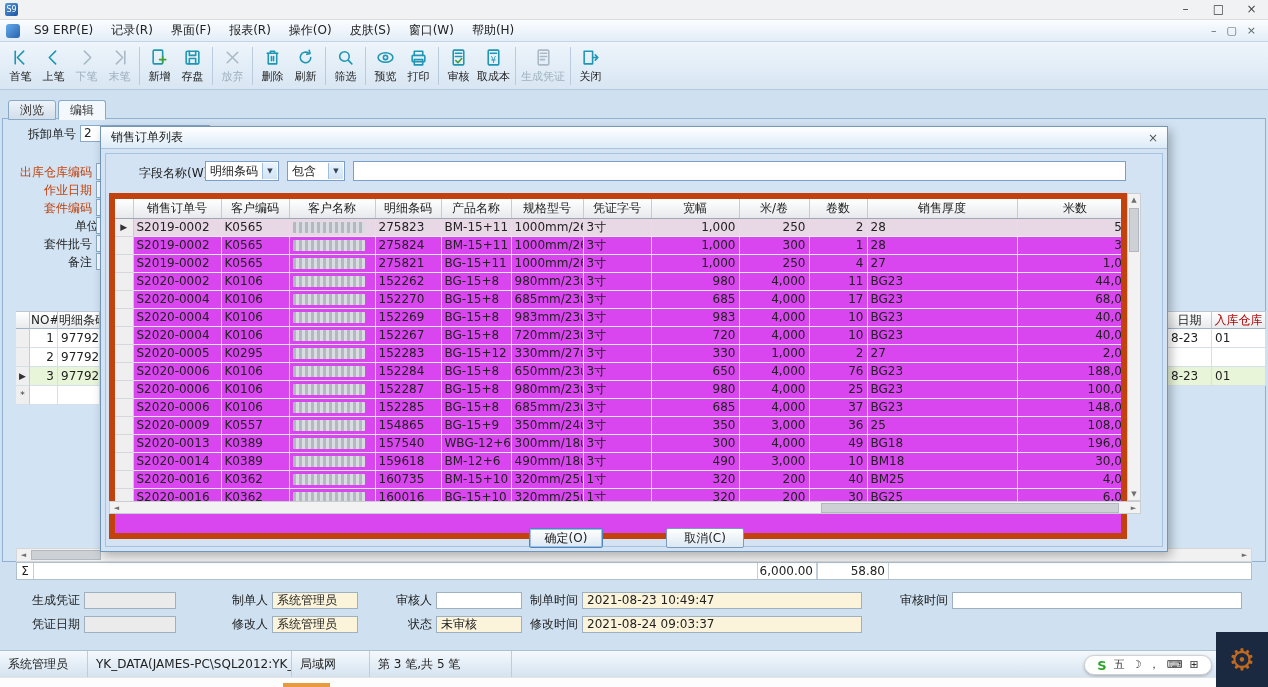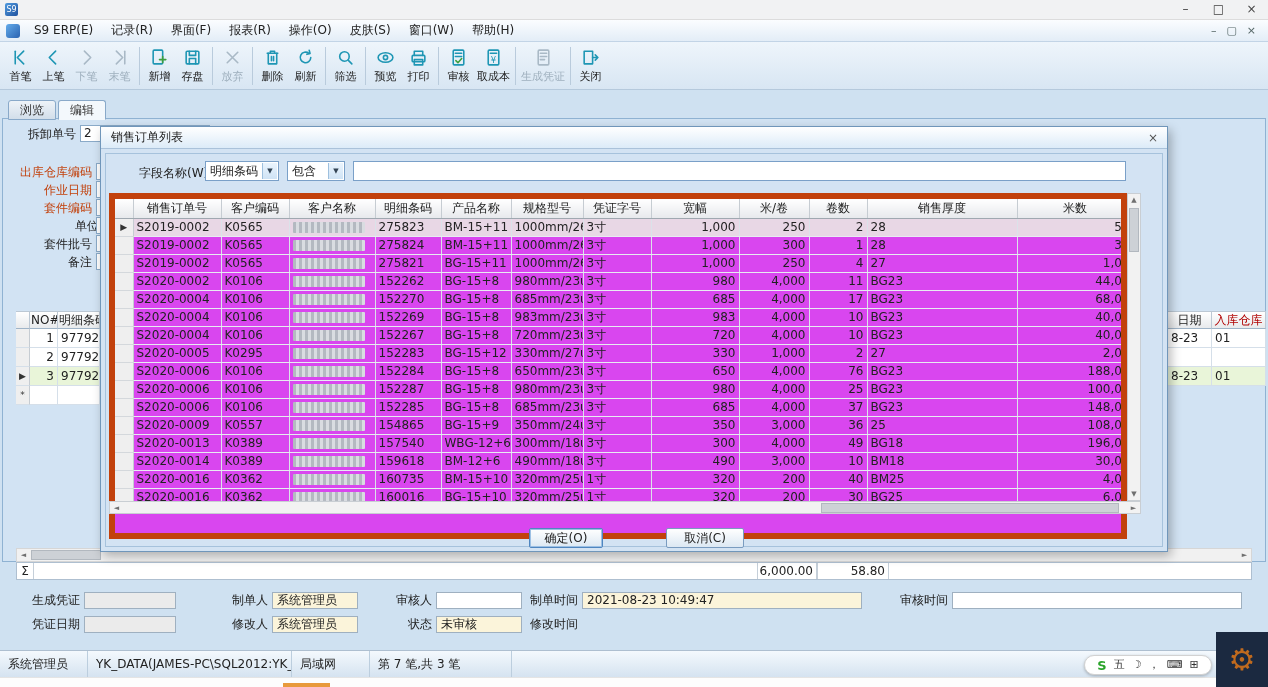"2021-08-24 09:03:37" div.ffield { html: none -> <div>2021-08-24 09:03:37</div> }
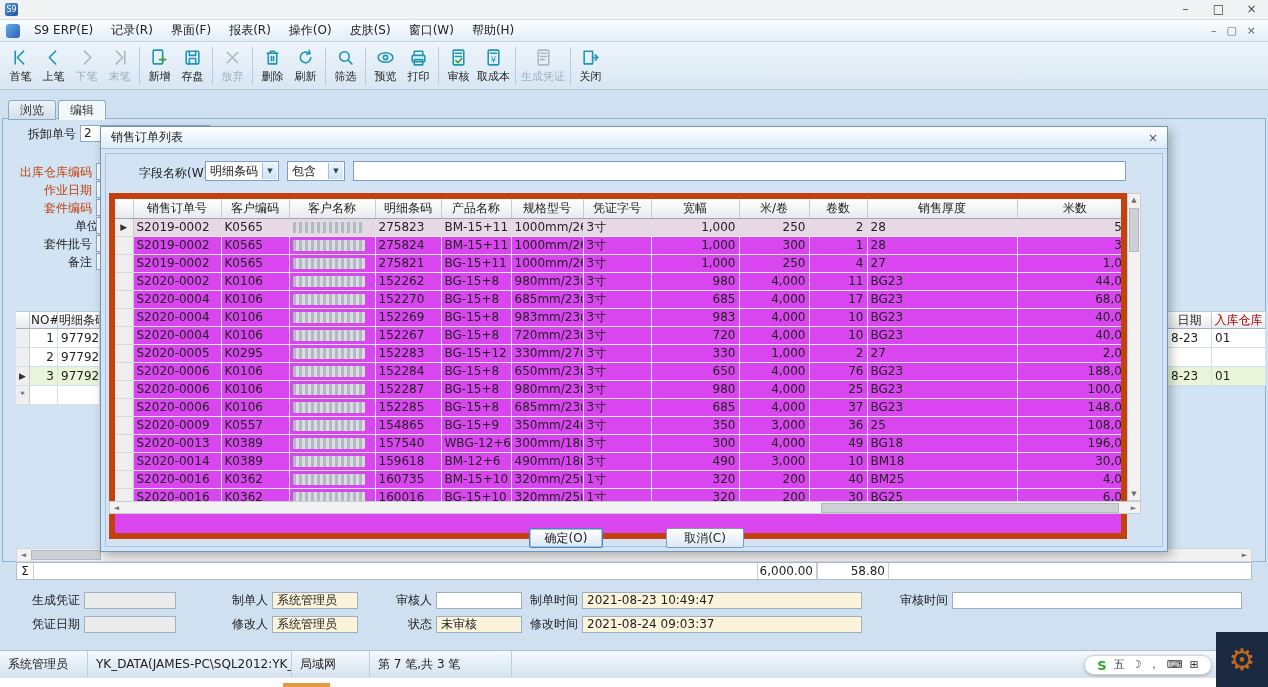"第 7 笔,共 3 笔" div.sseg { text: 7 笔,共 3 -> 3 笔,共 5 }
